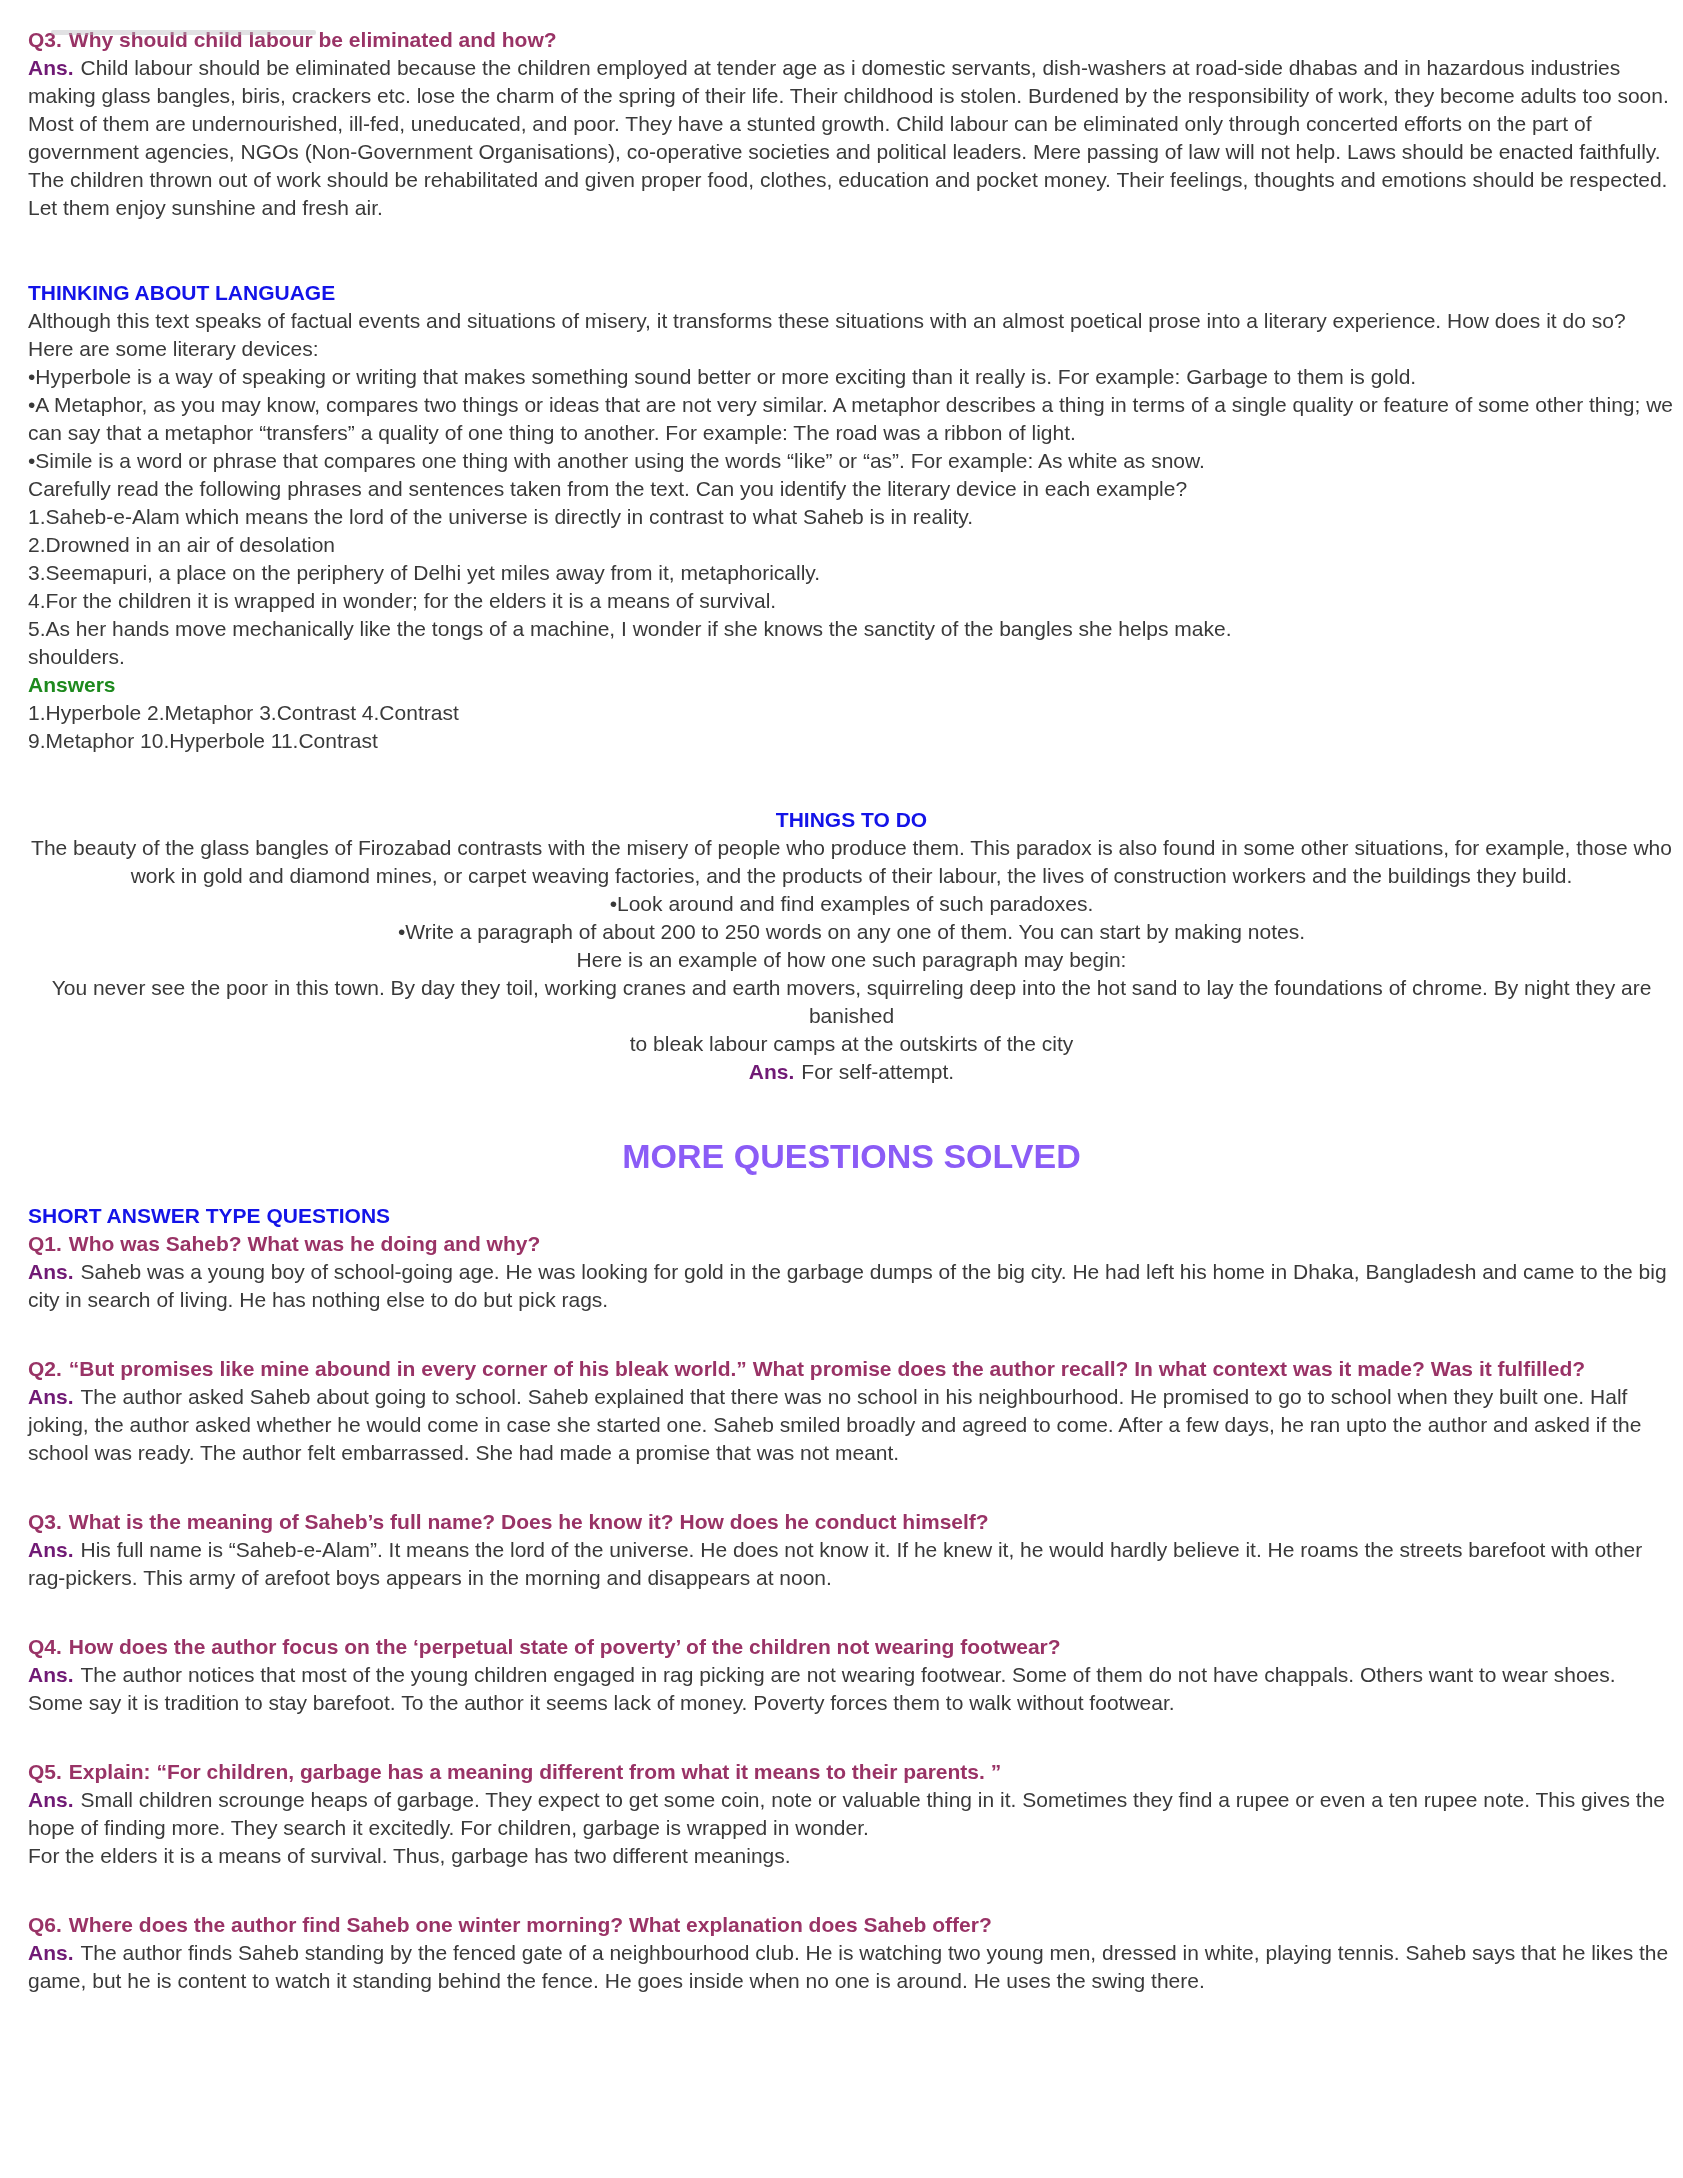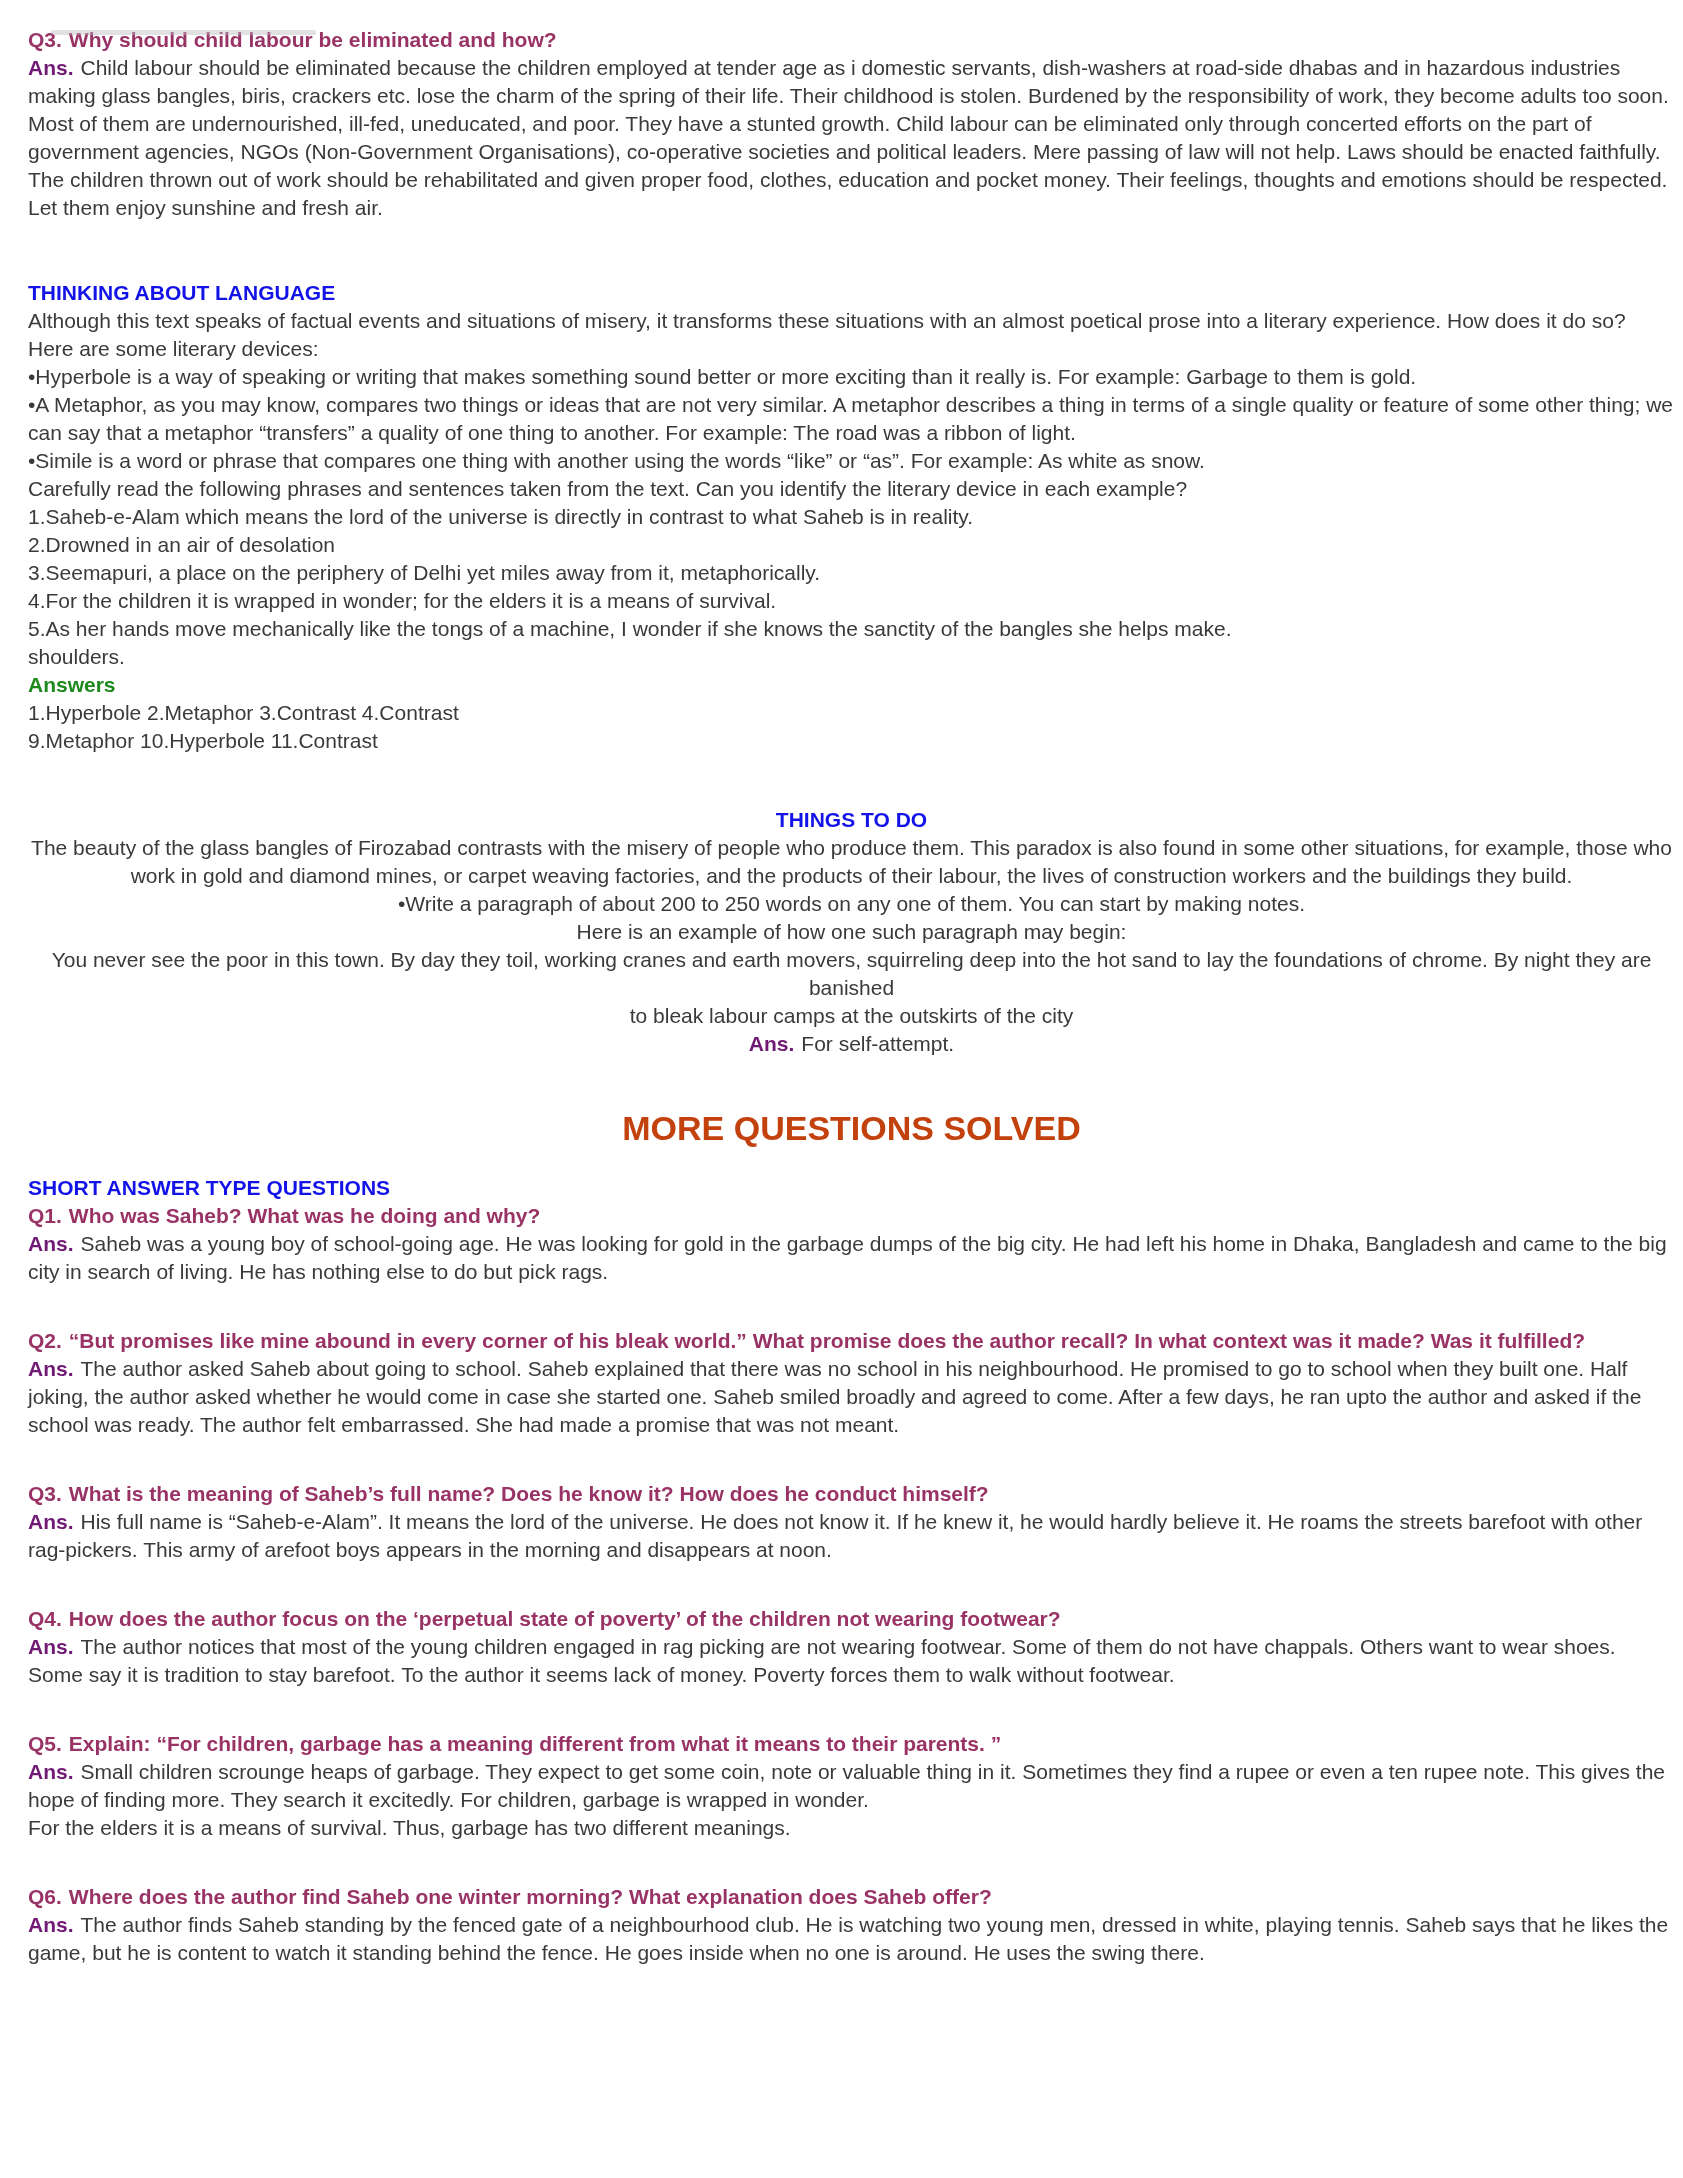"•Look around and find examples" p { html: none -> <p>•Look around and find examples of such paradoxes.</p> }
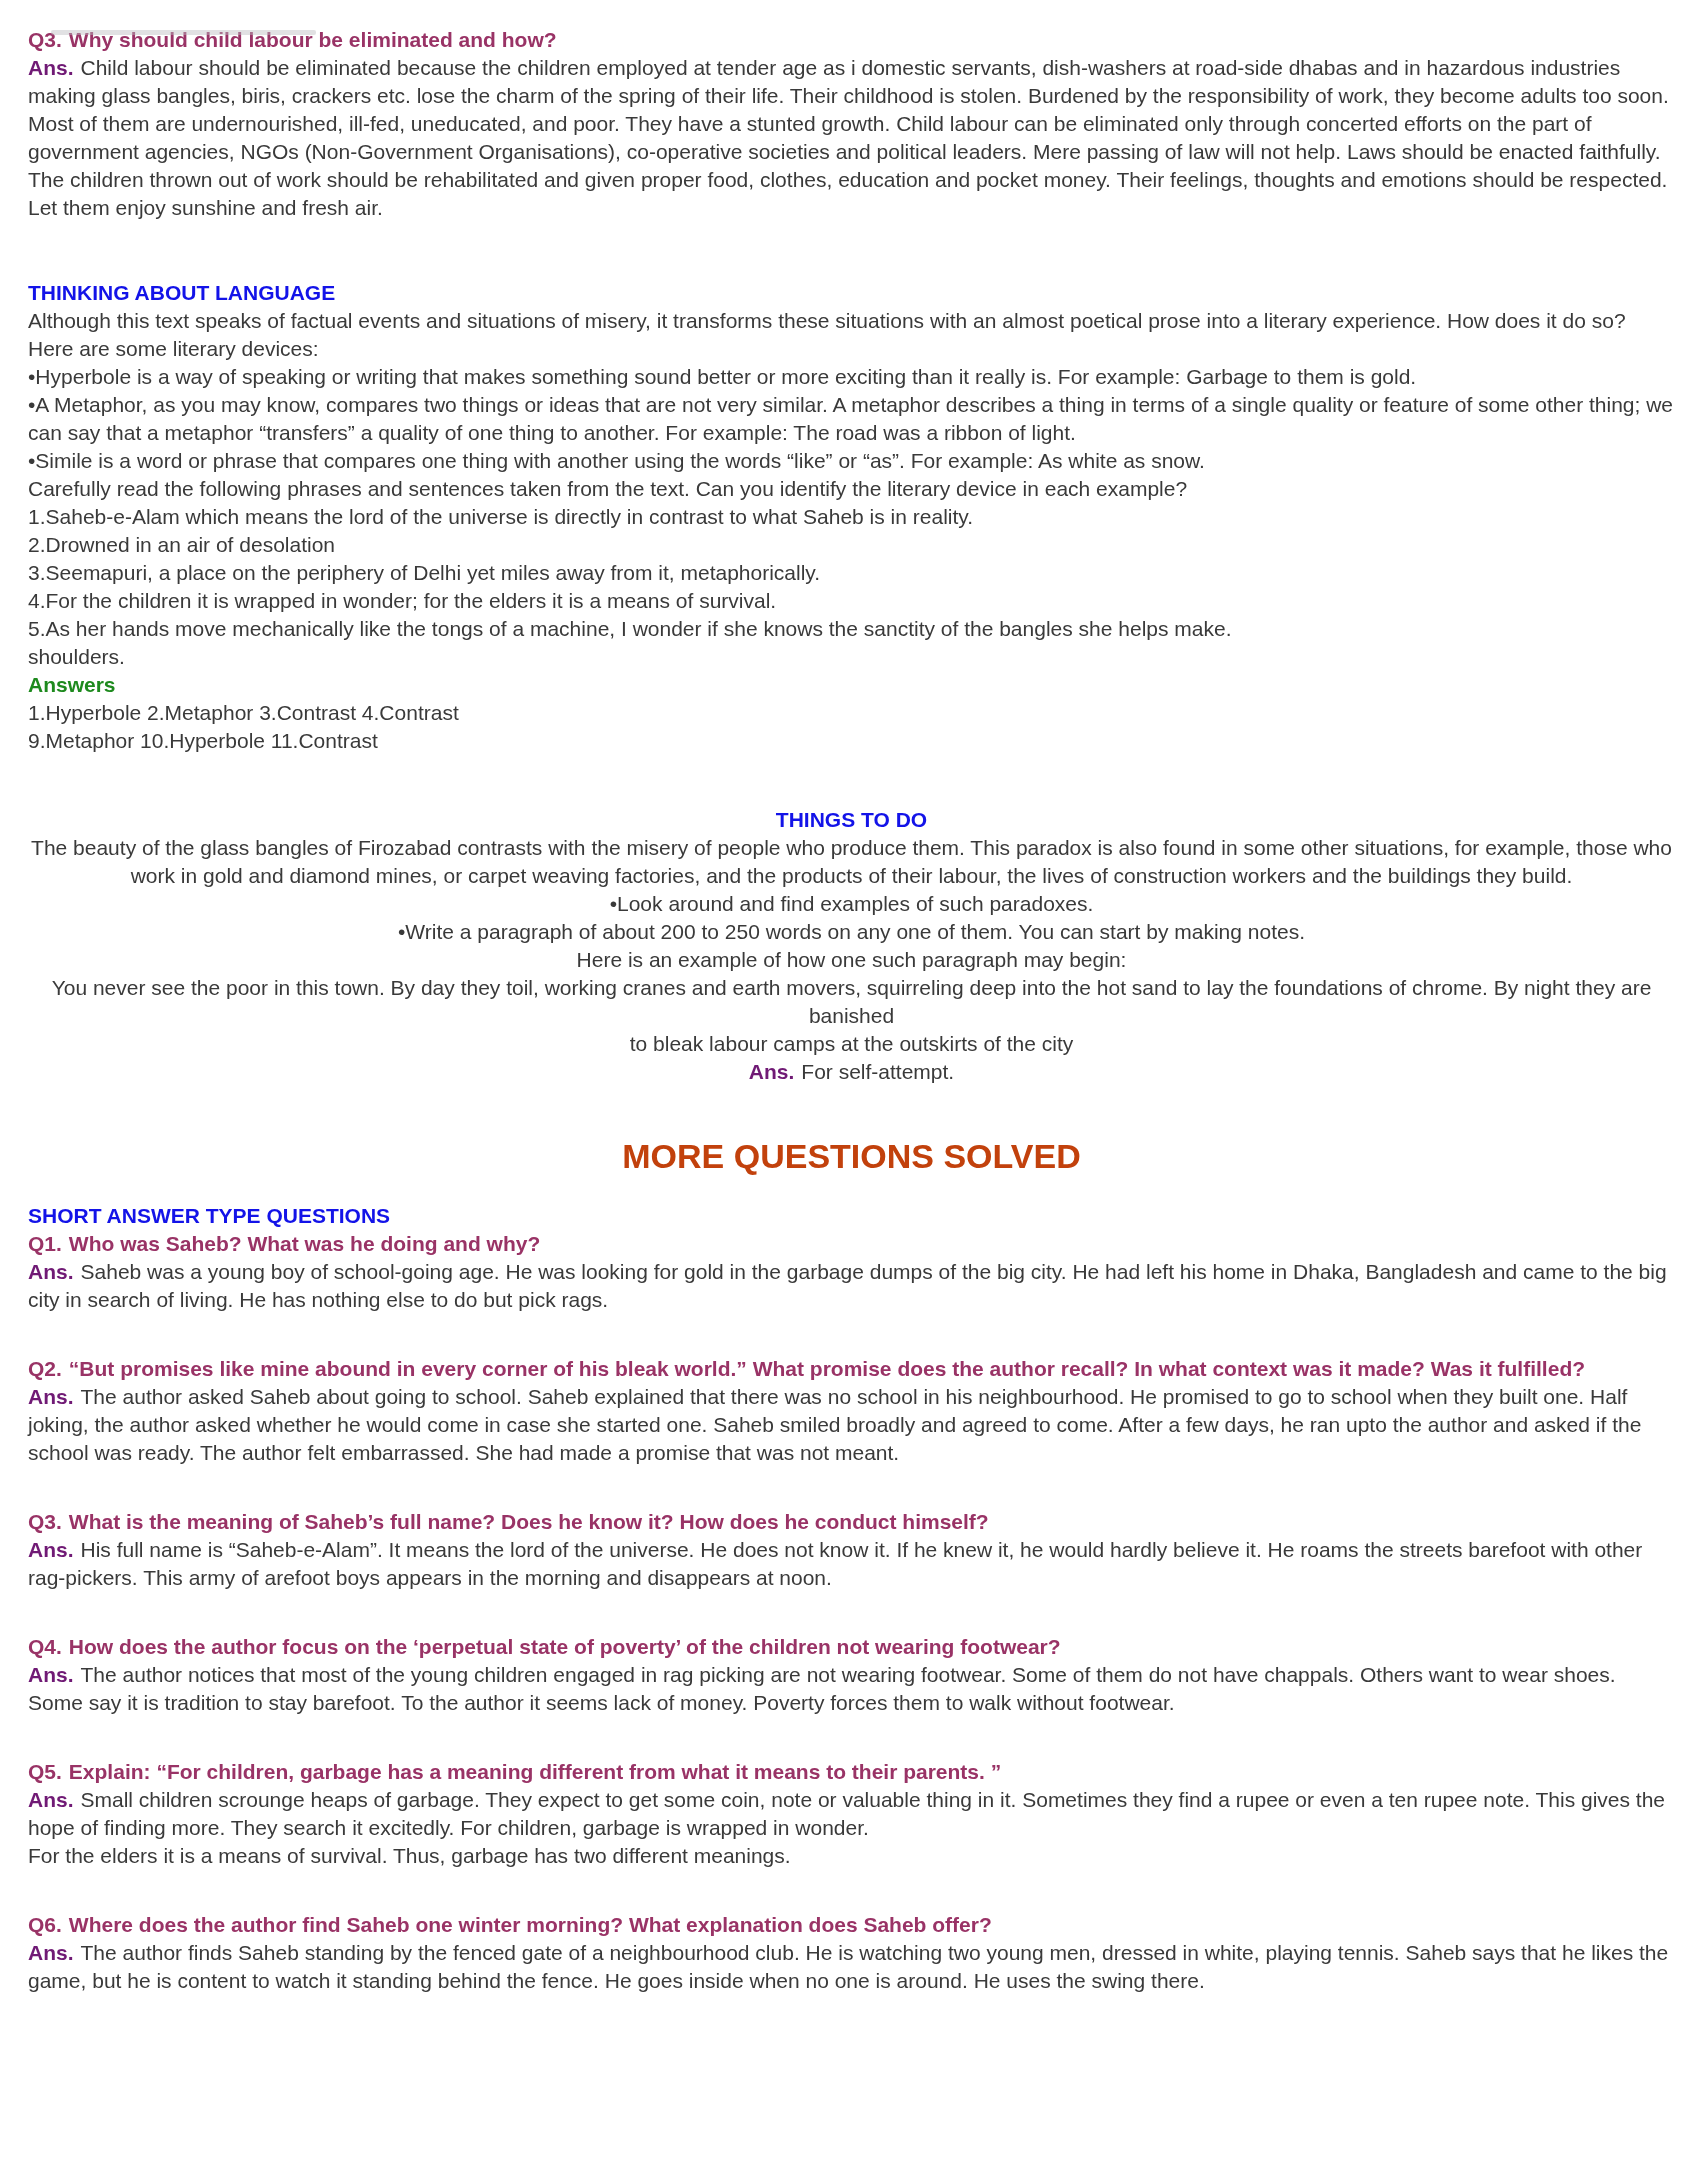"MORE QUESTIONS SOLVED" .big-title { color: #c2410c -> #8b5cf6 }
